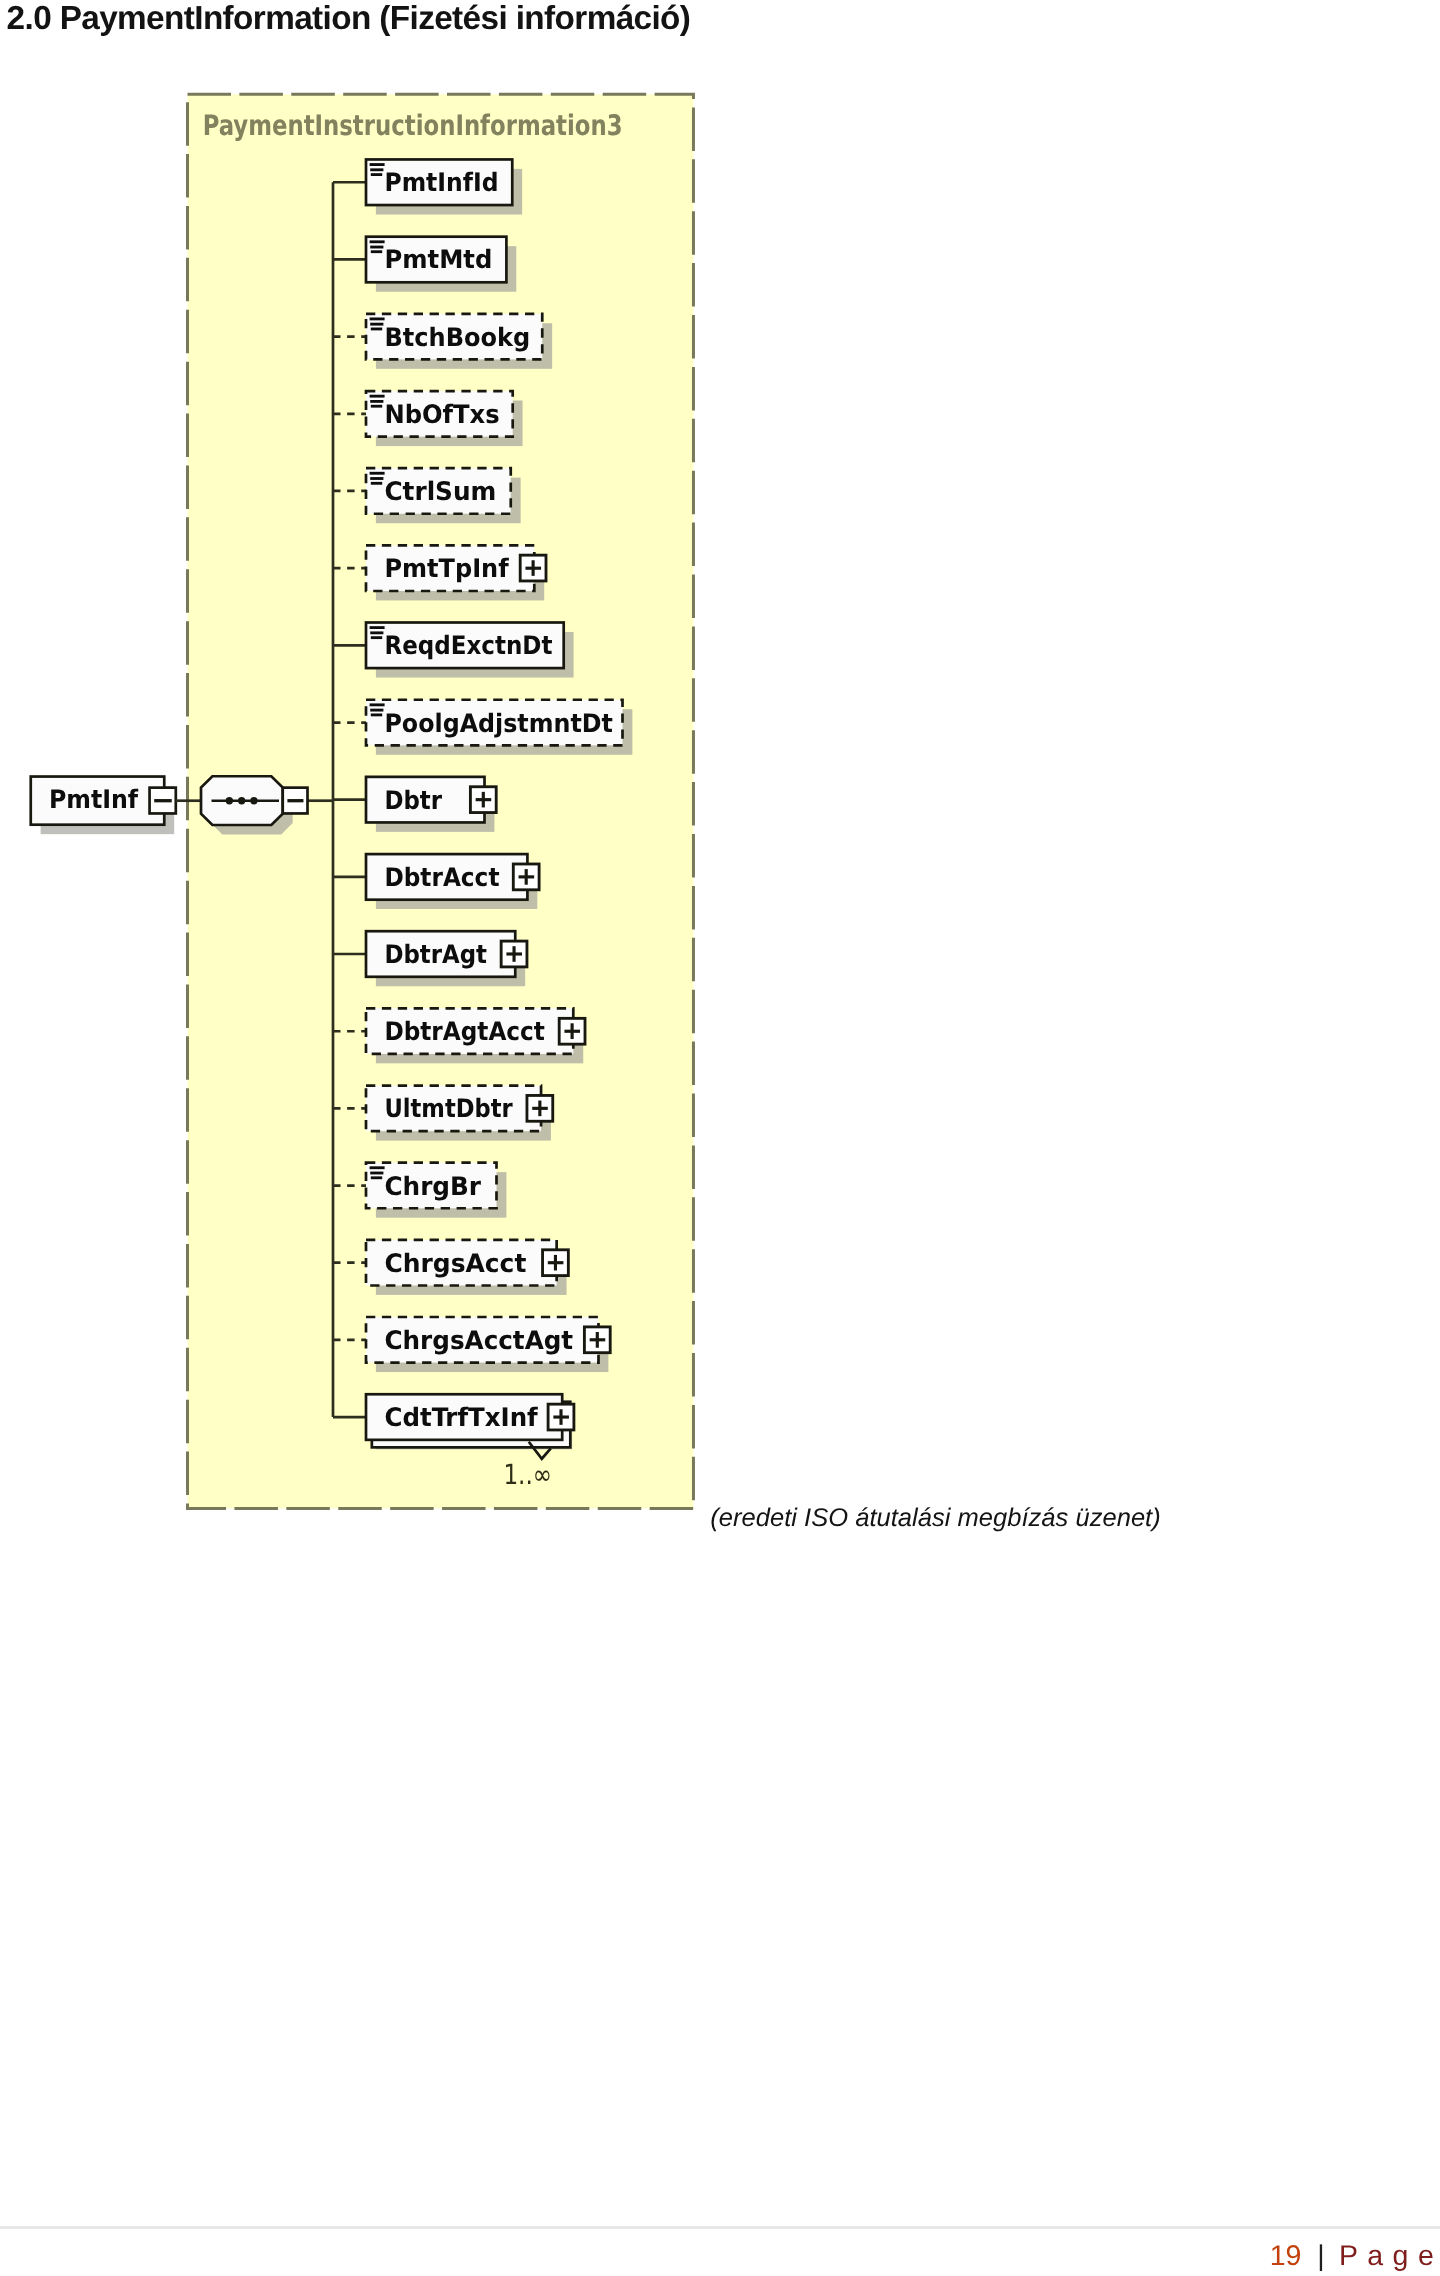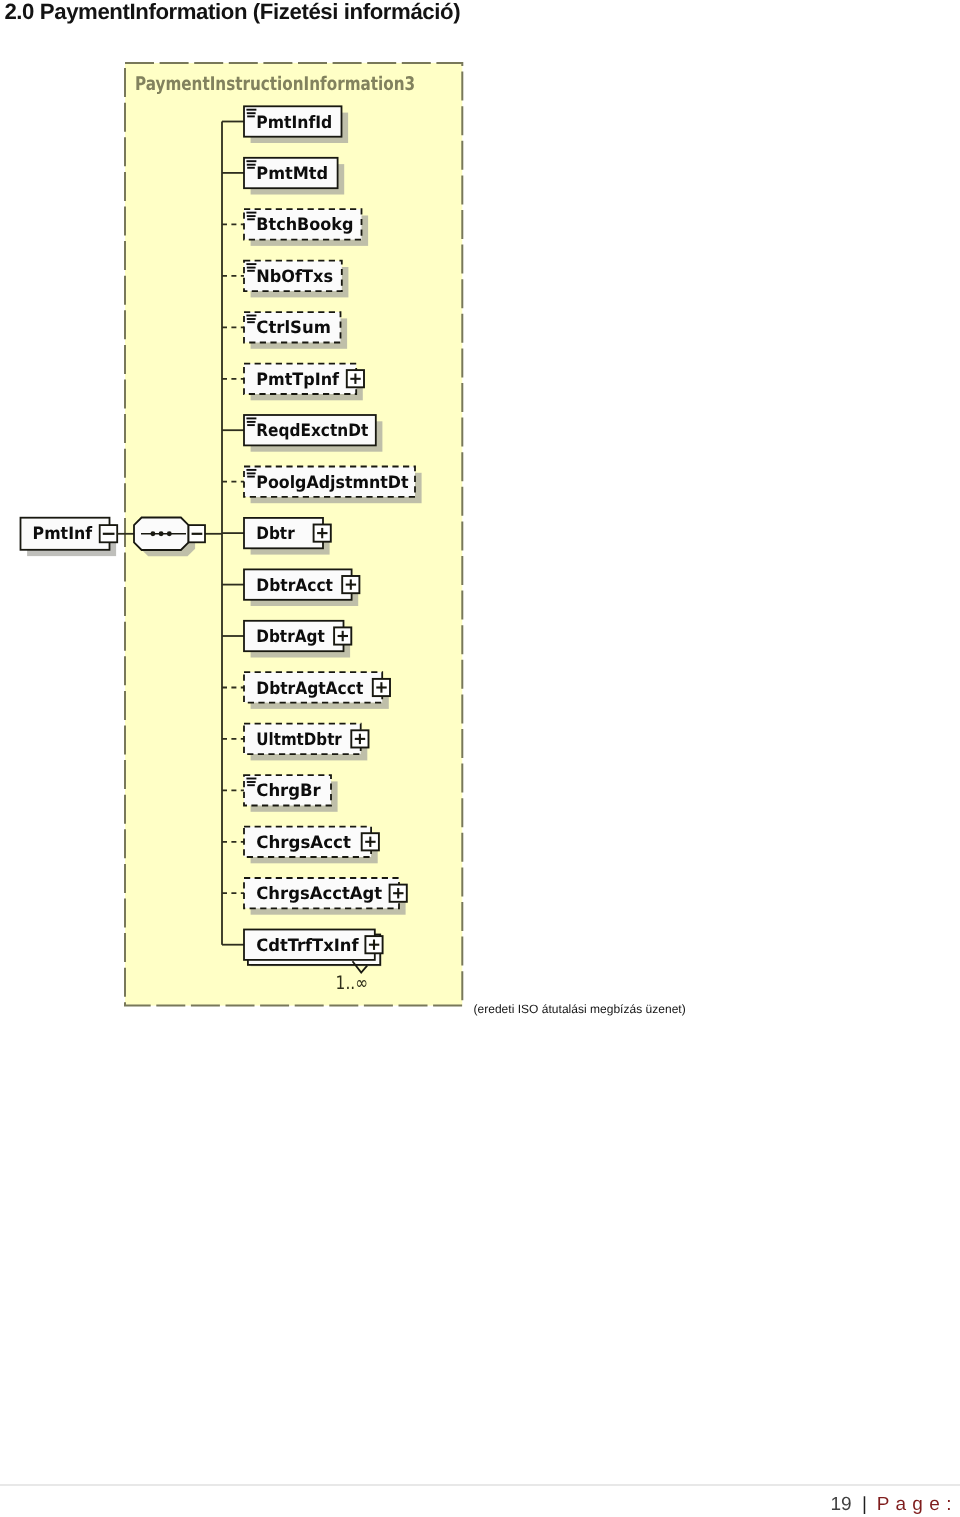"(eredeti ISO átutalási megbízás üzenet)" .caption { font-size: 12px -> 17px; font-style: none -> italic }
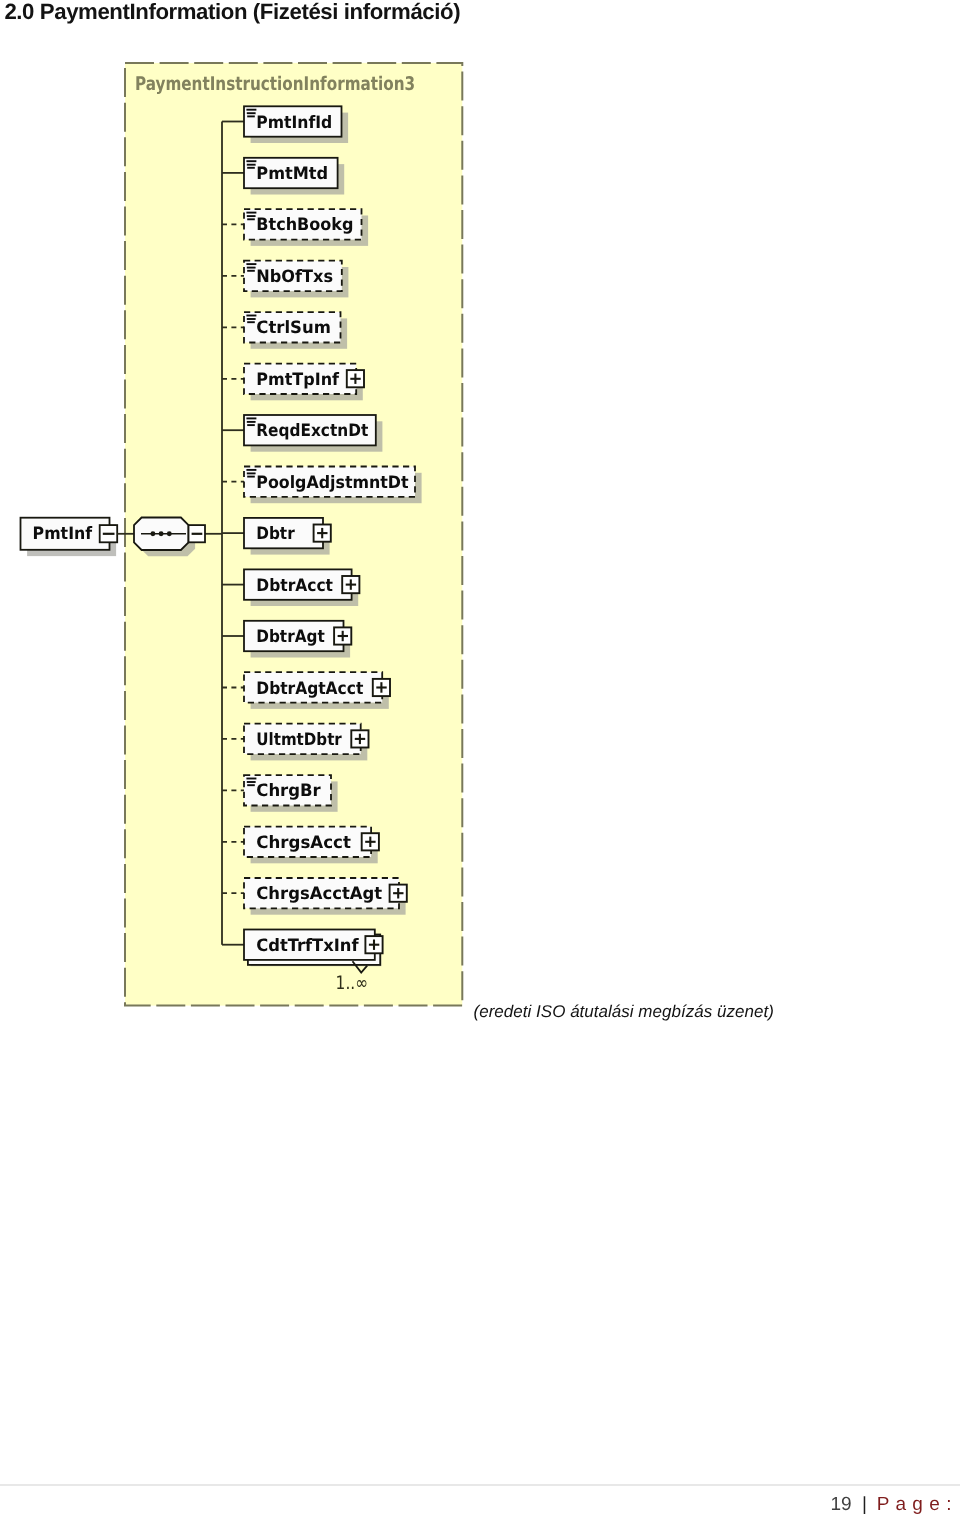"19" .footer .pg { color: #404040 -> #c2410c; margin-left: none -> 16px }
